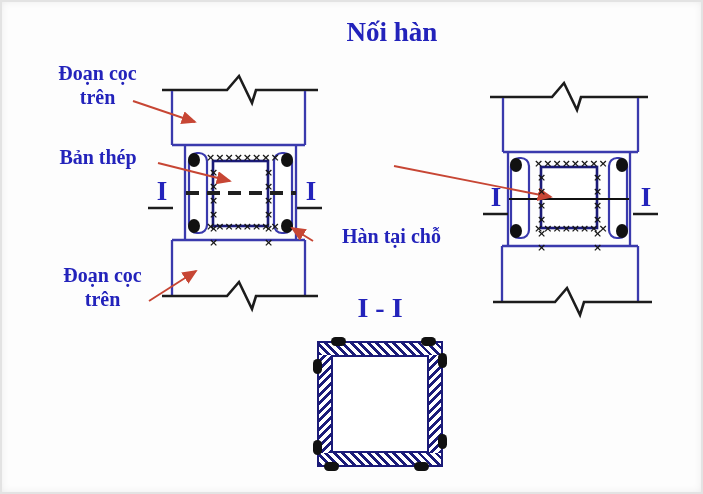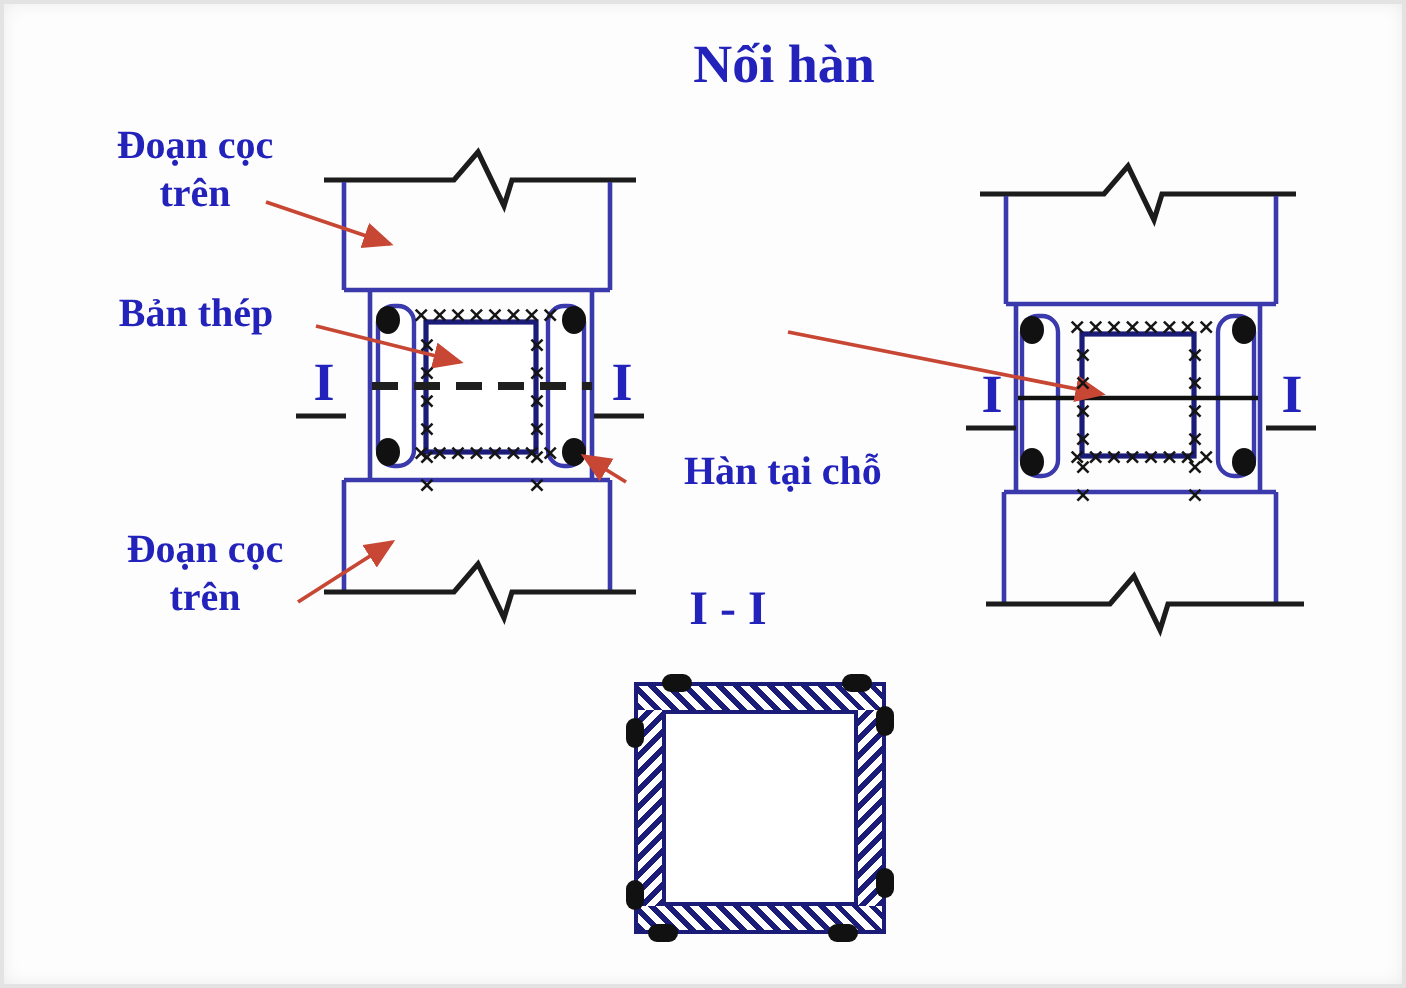"I - I" div.lbl { font-size: 24px -> 28px; left: 324px -> 340px }
